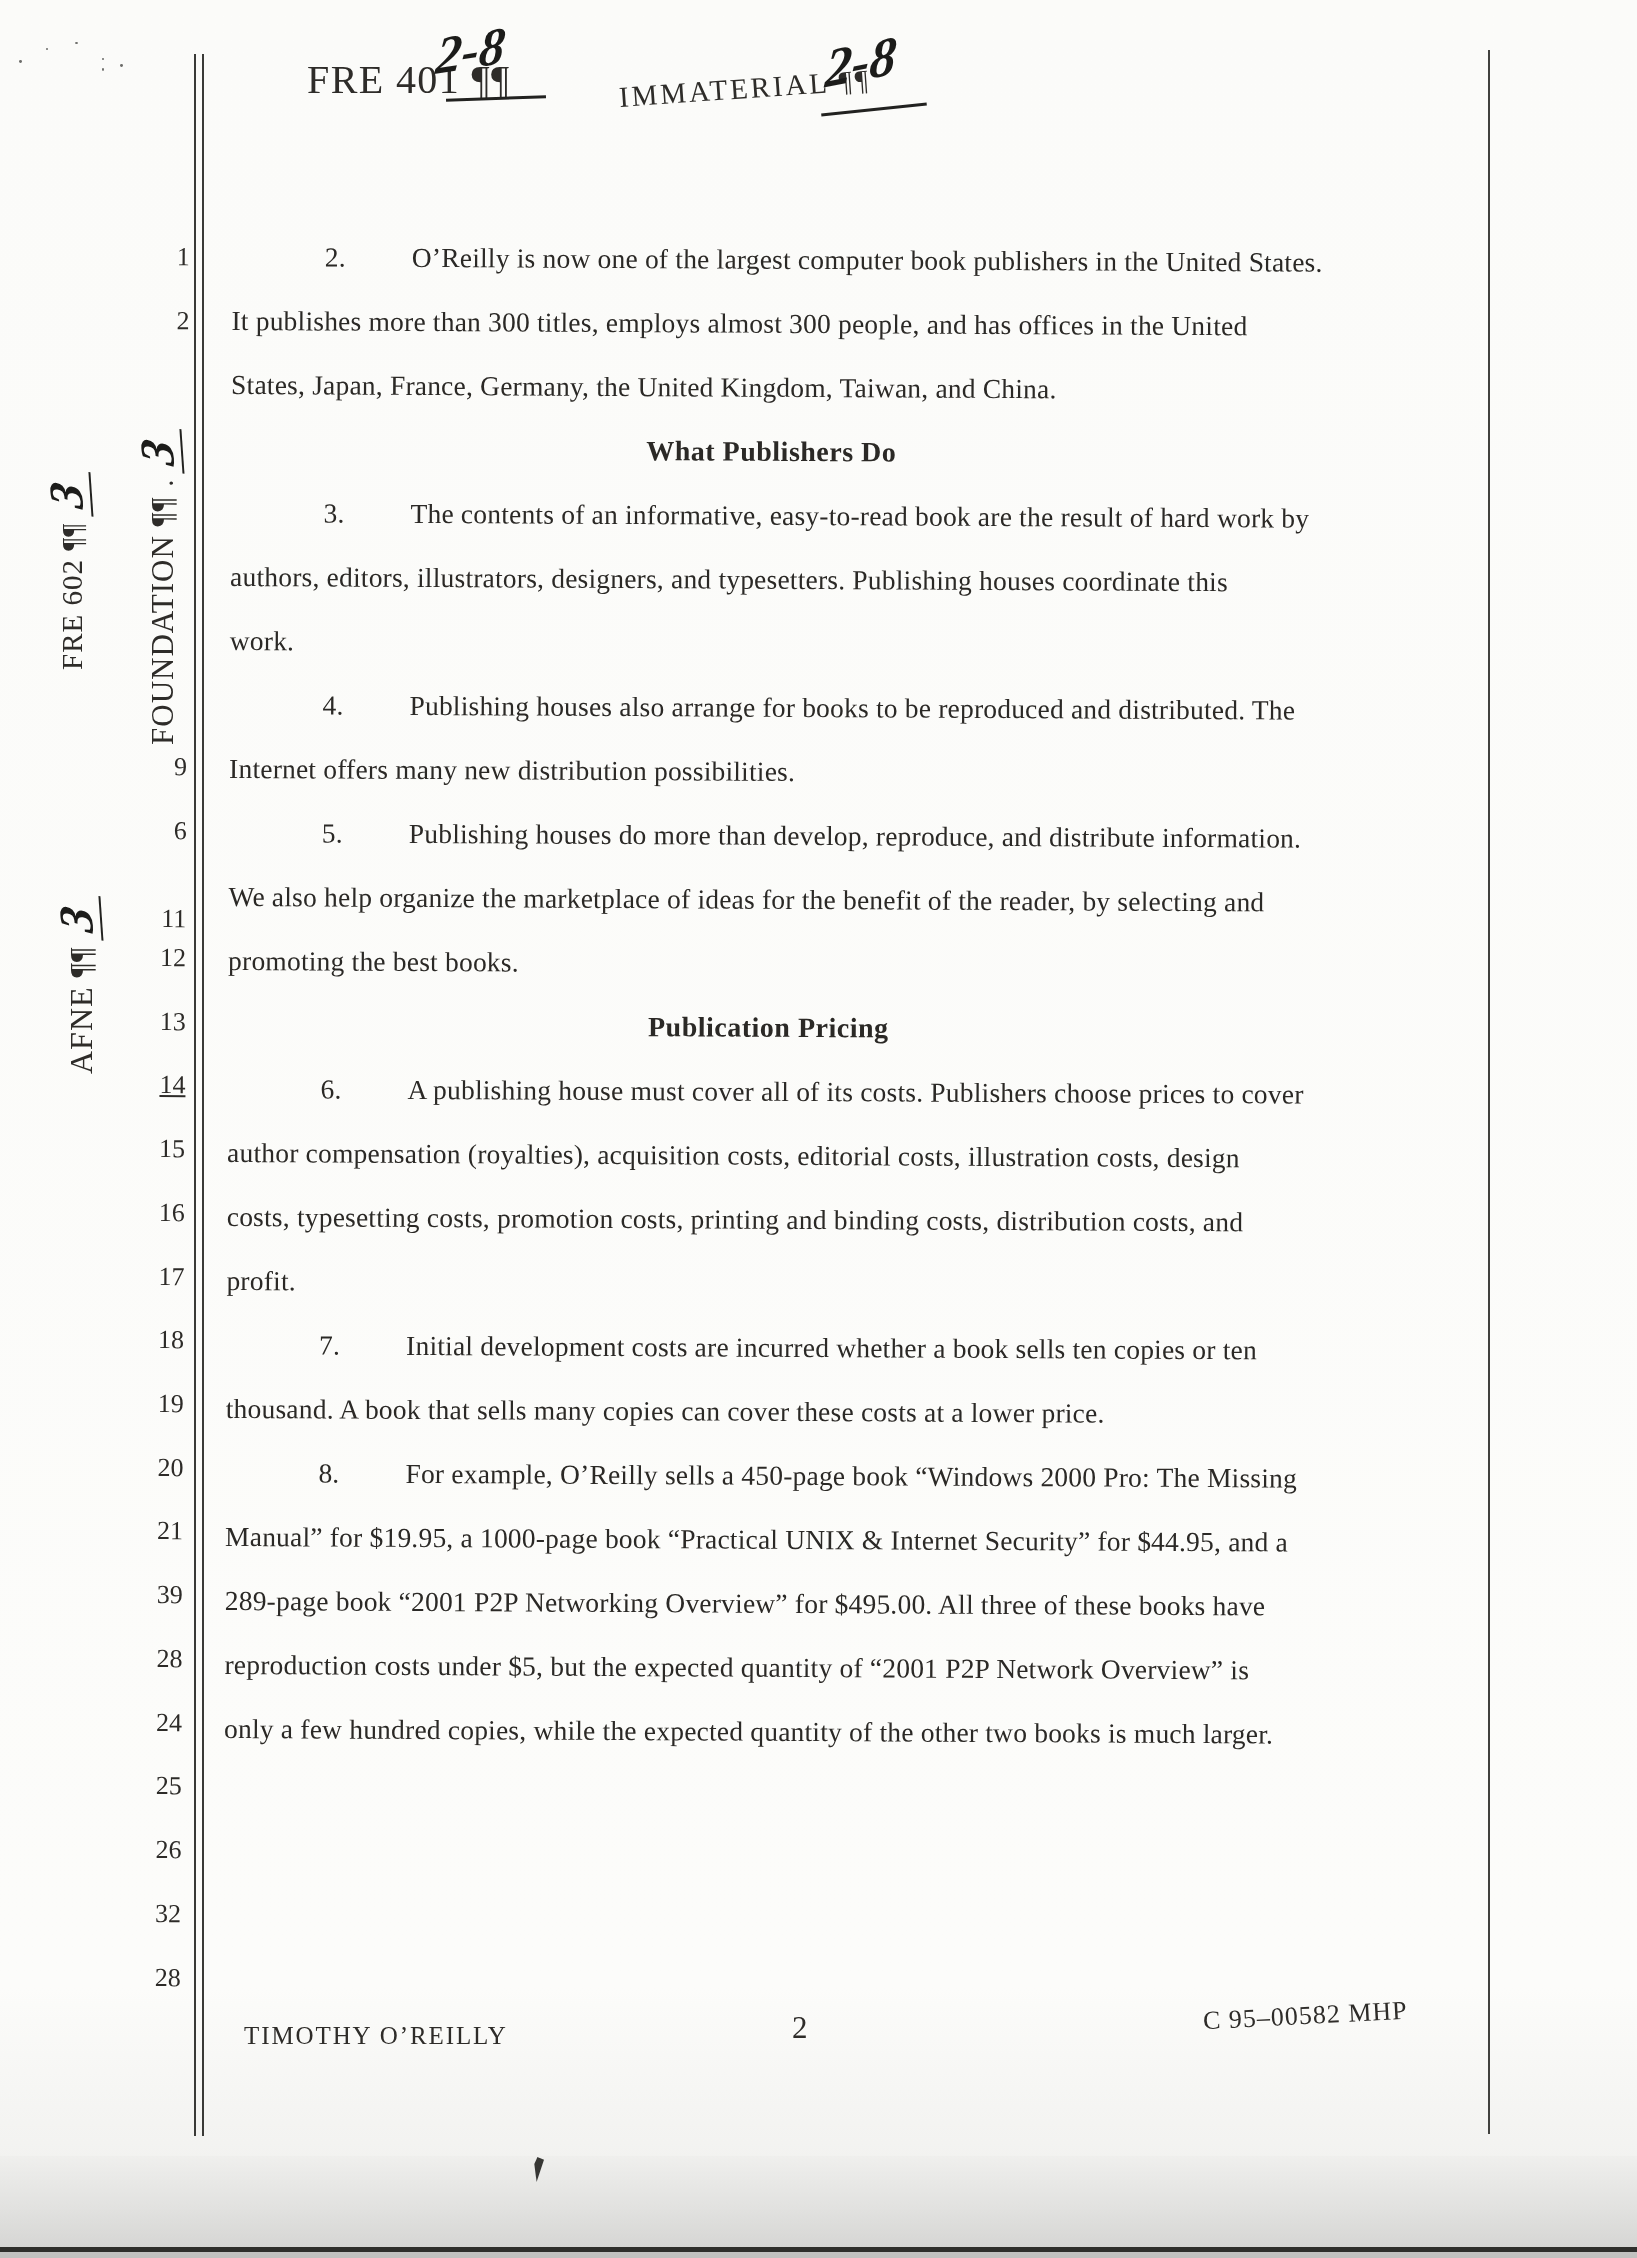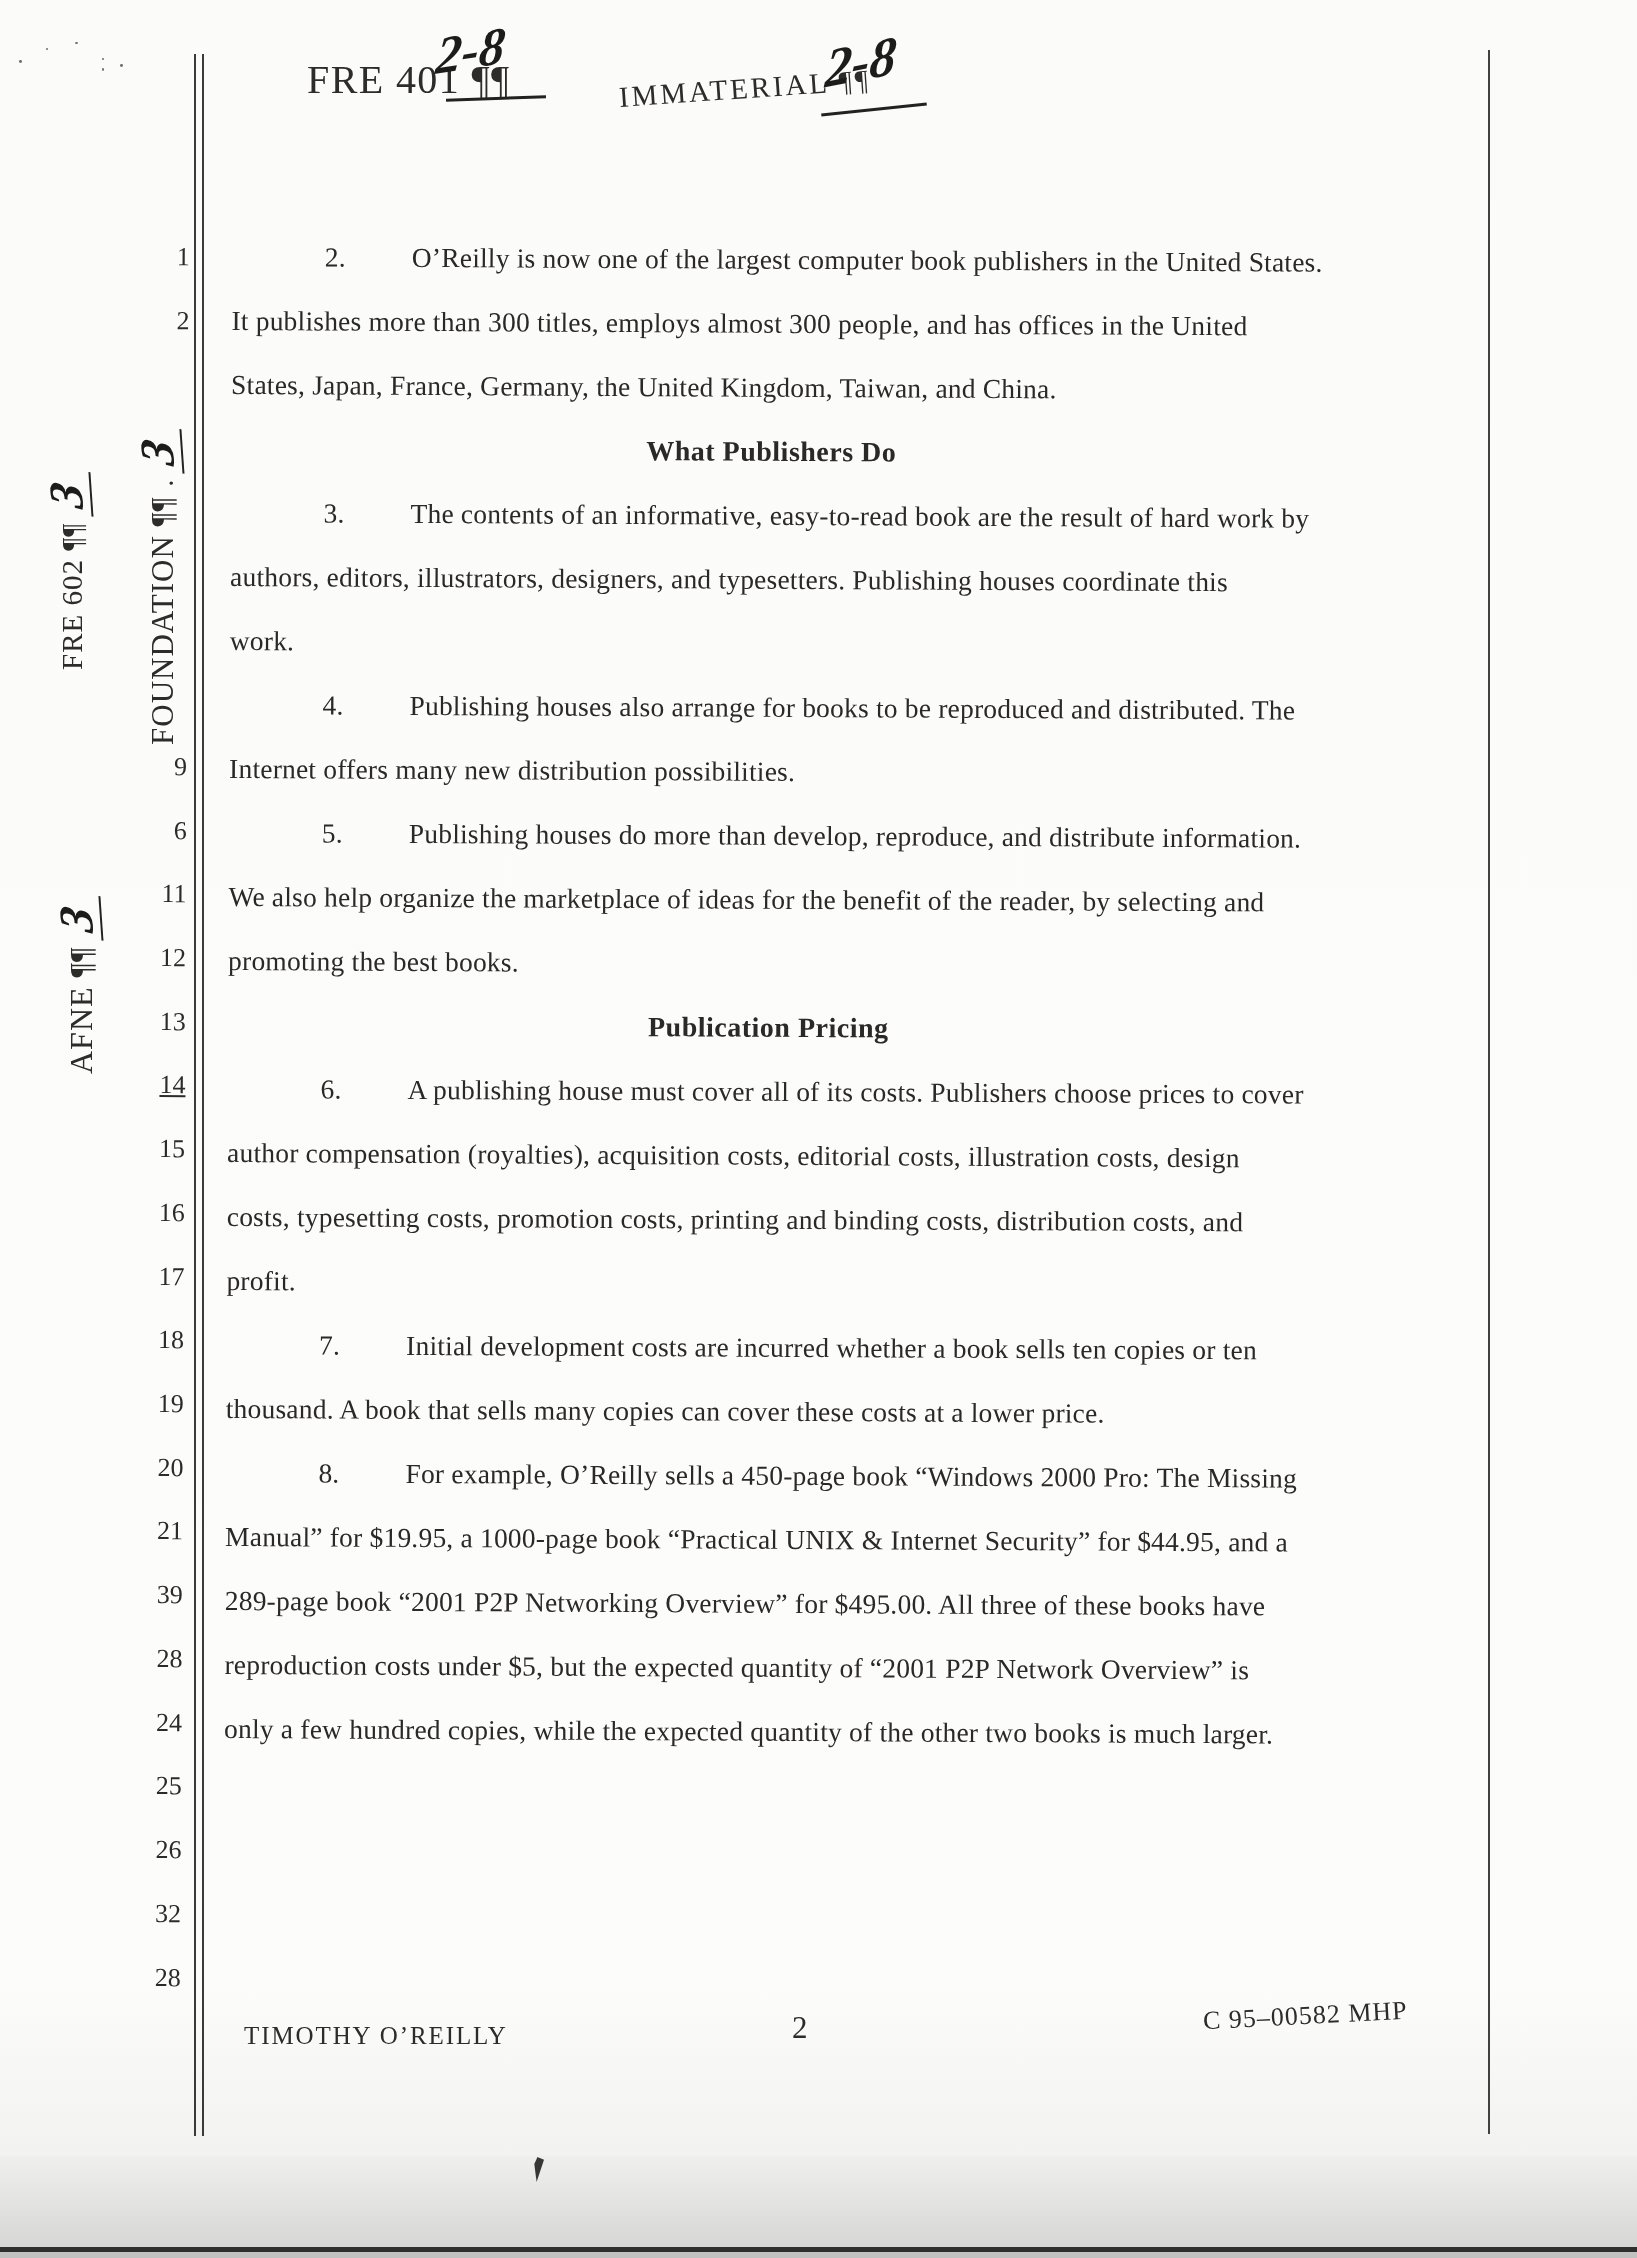"11" div.linenum { top: 637px -> 662px }
